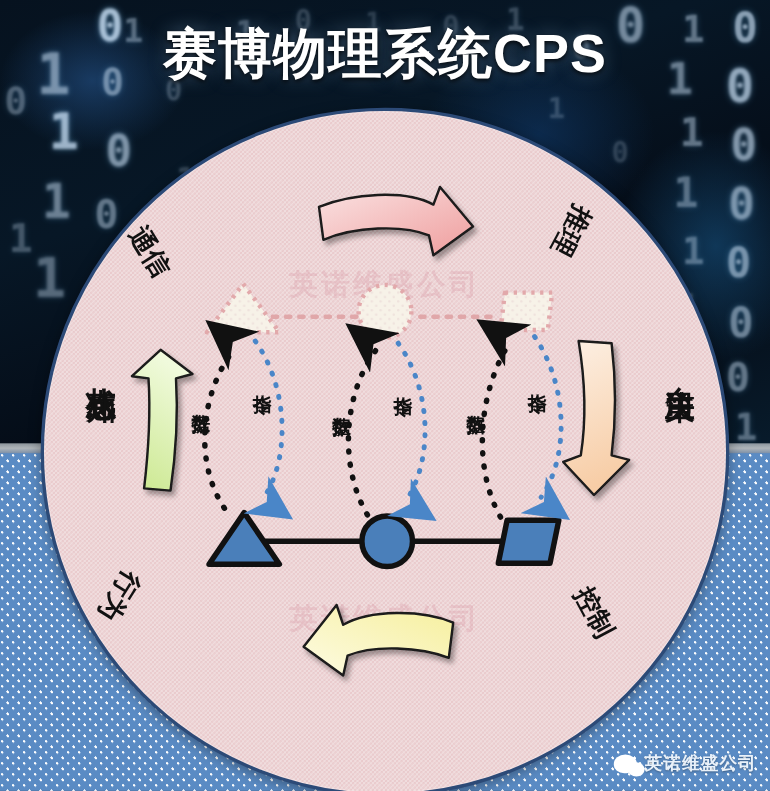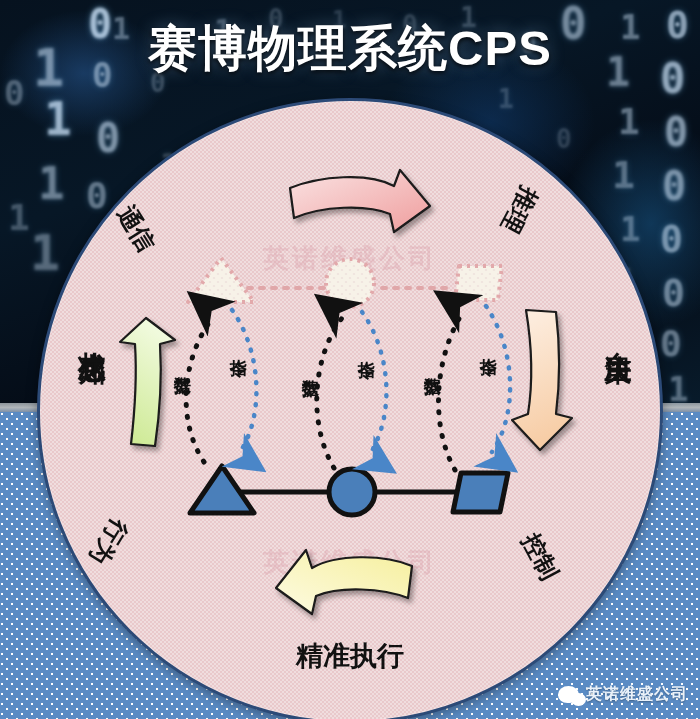"精准执行" div.lbl { html: <div>精准执行</div> -> none }
